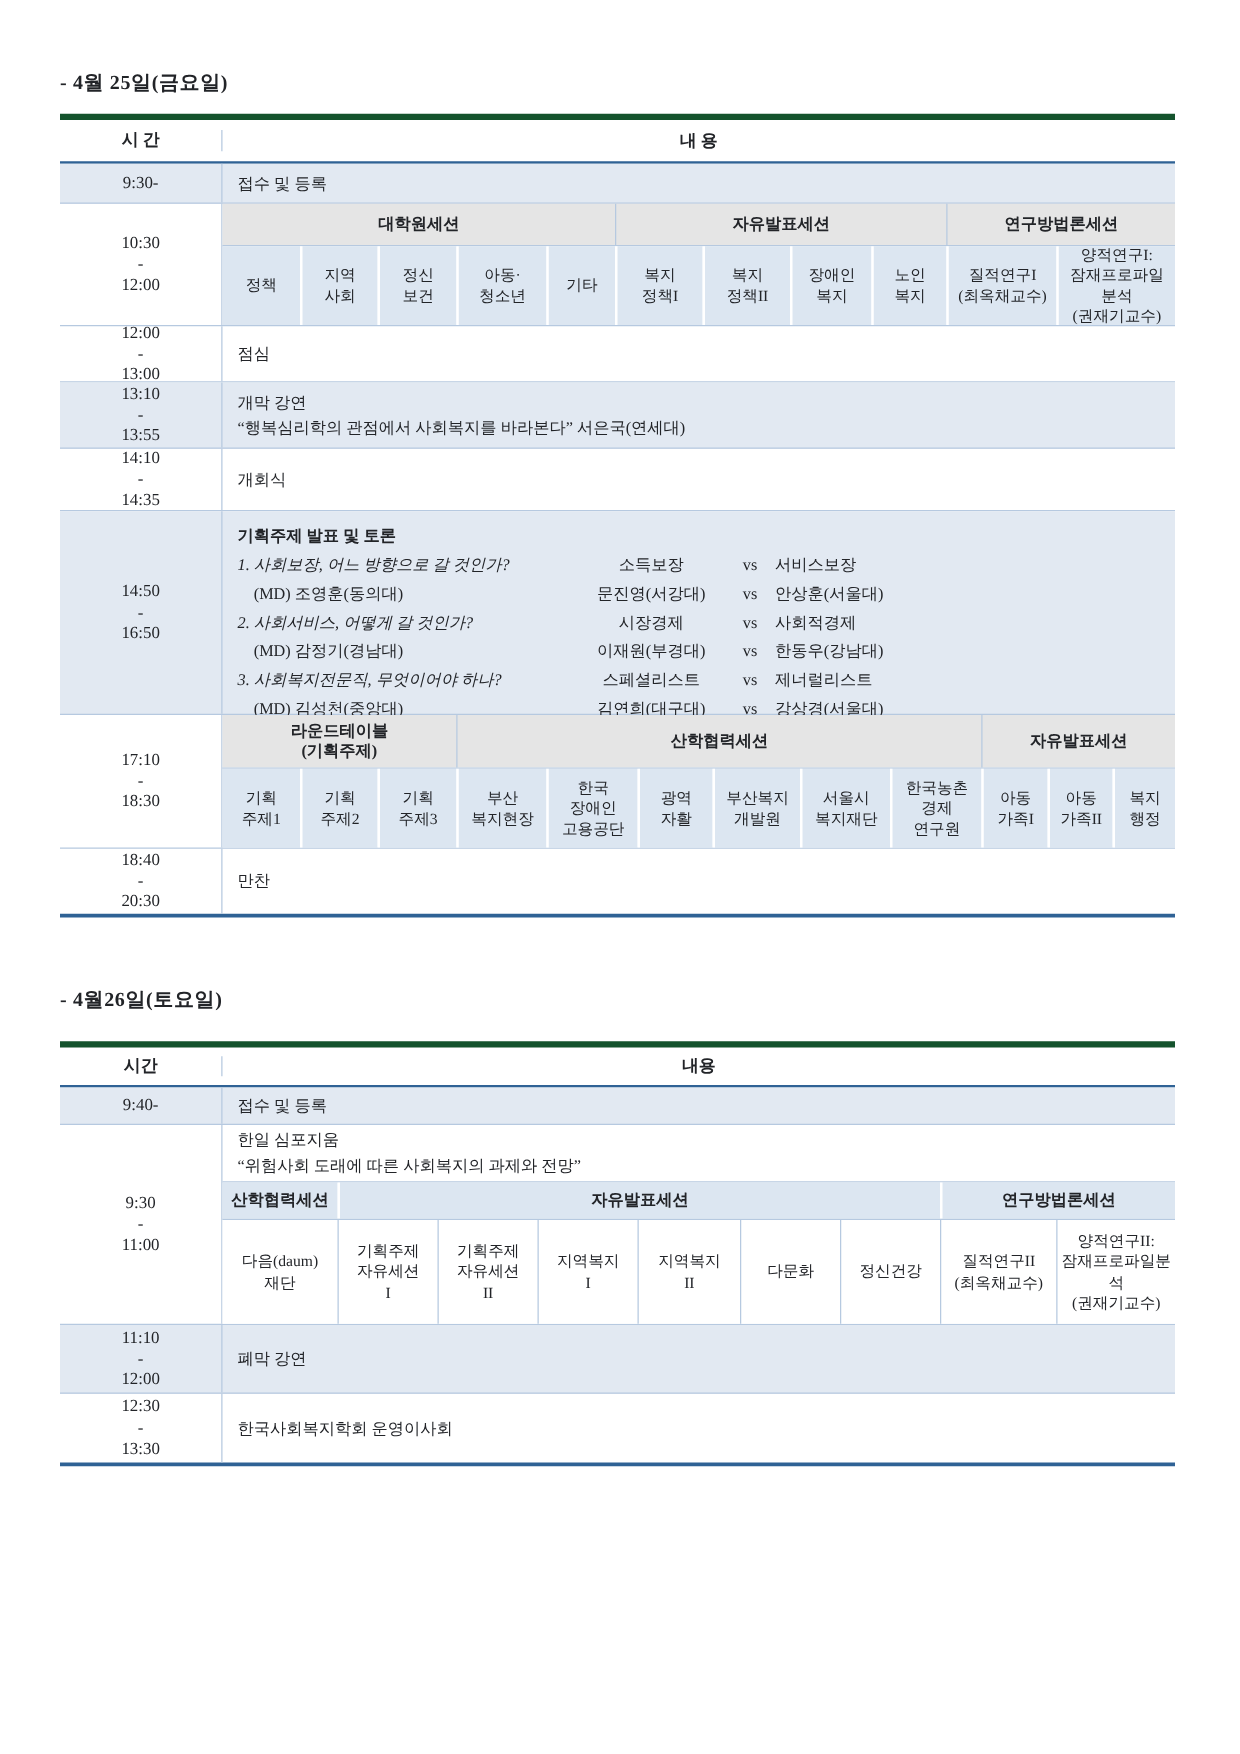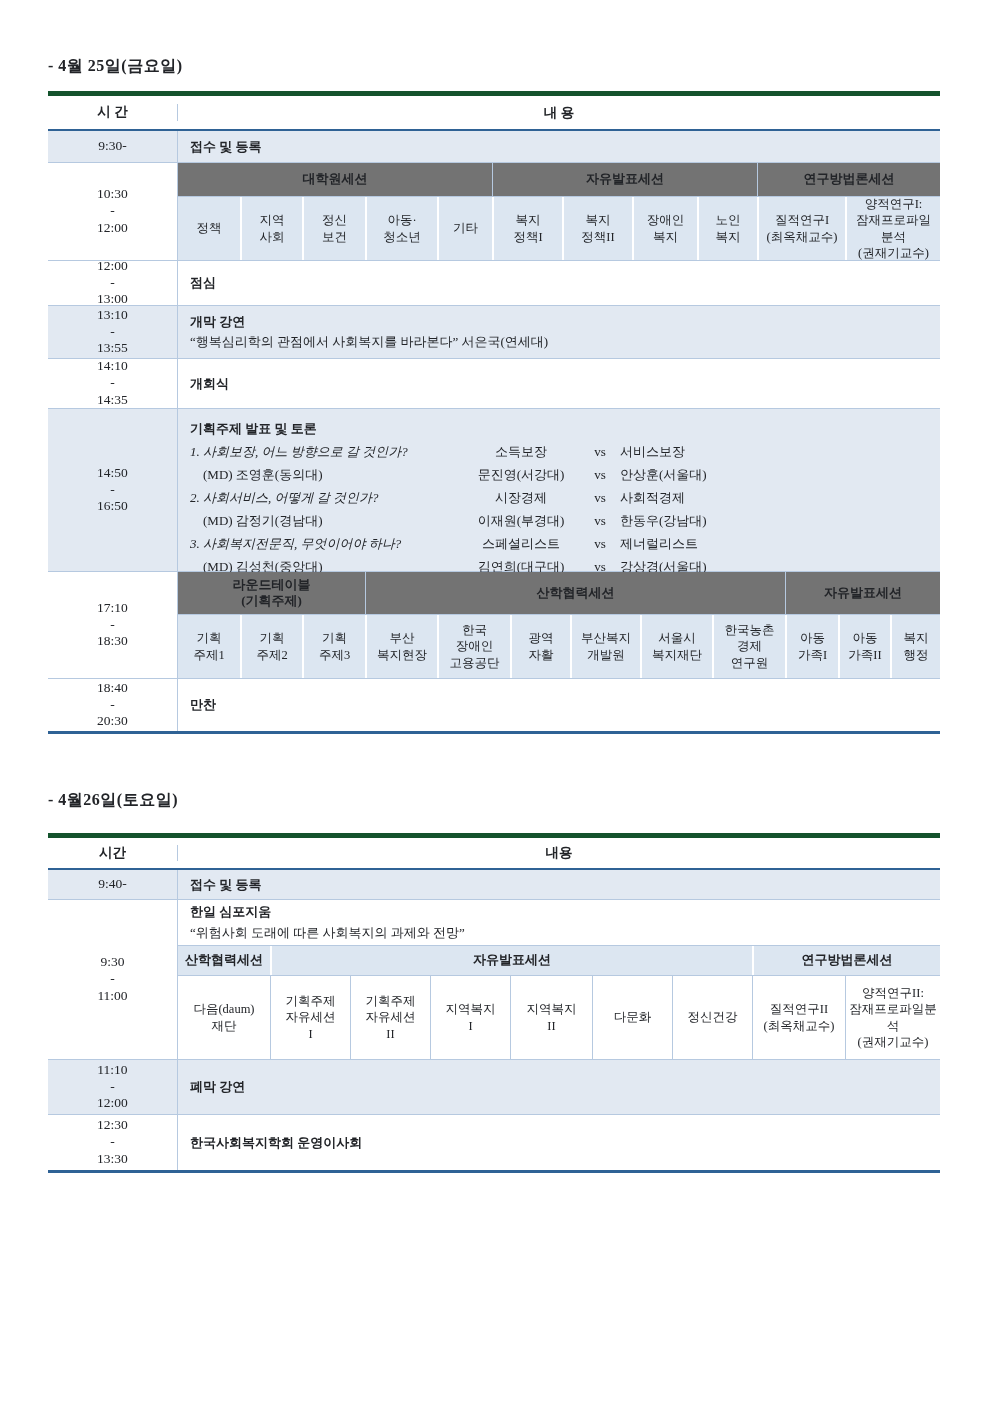"접수 및 등록" .bold { font-weight: bold -> normal }
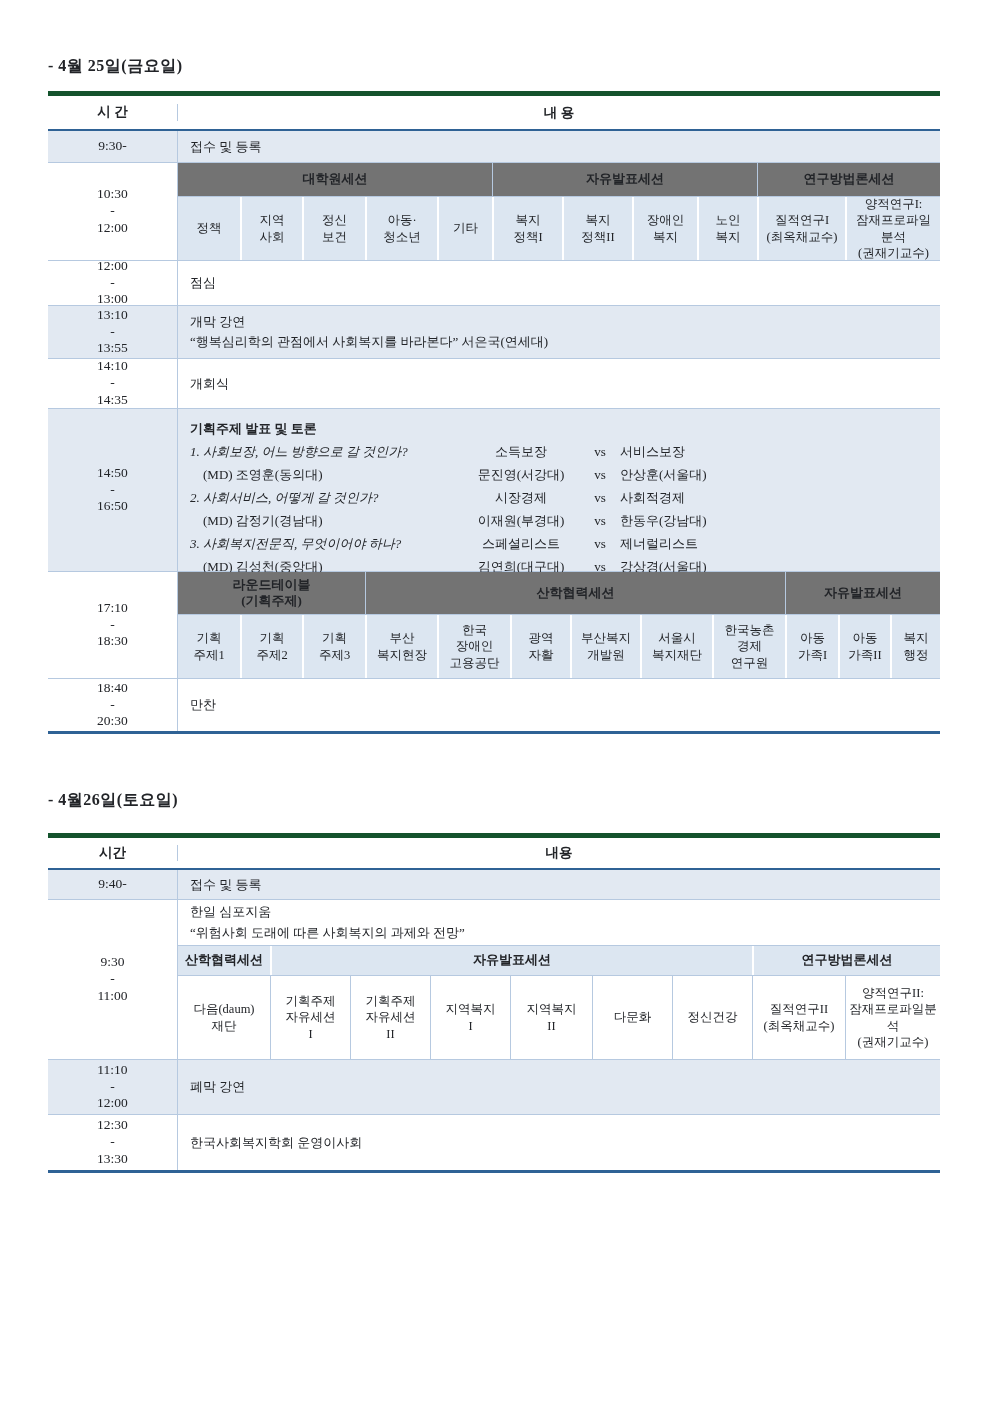"대학원세션" .t1 .group-label { background: #737373 -> #e5e5e5 }
